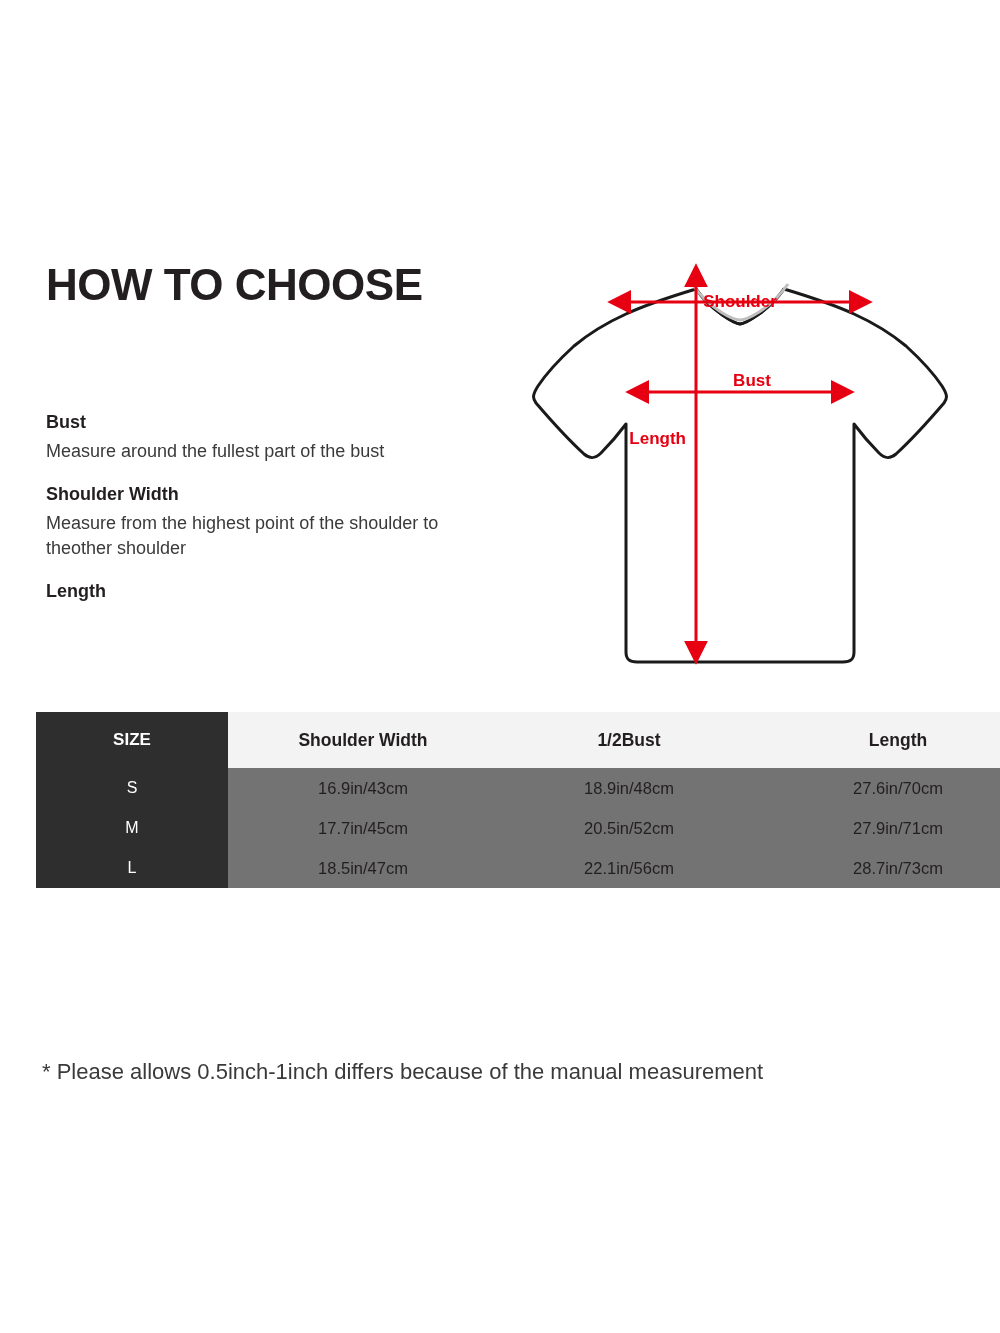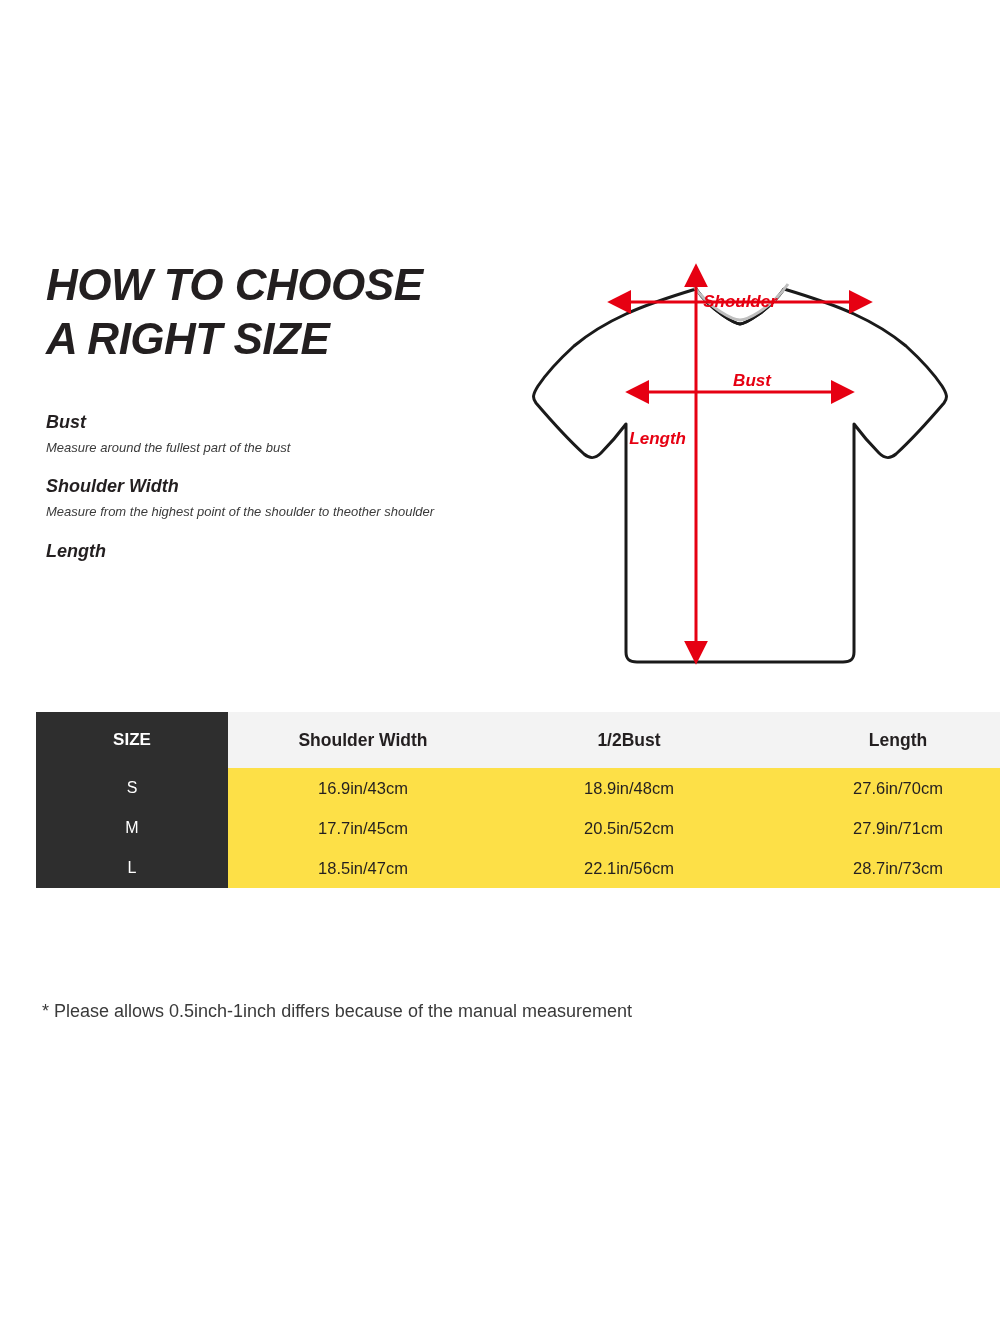"HOW TO CHOOSE" .top { font-style: italic -> none }
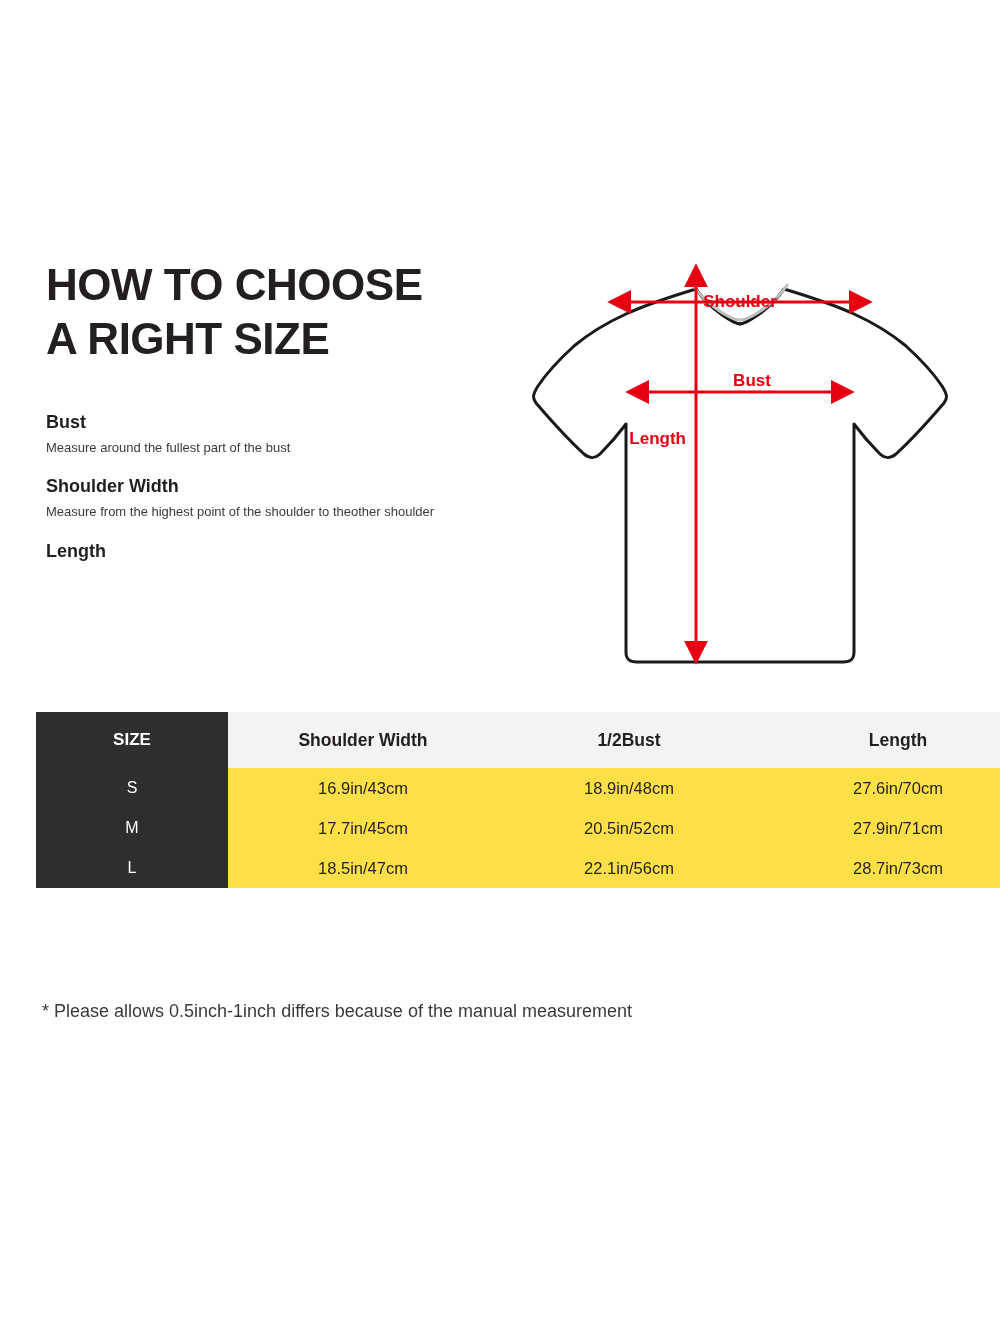"A RIGHT SIZE" div { html: <div>A RIGHT SIZE</div> -> none }
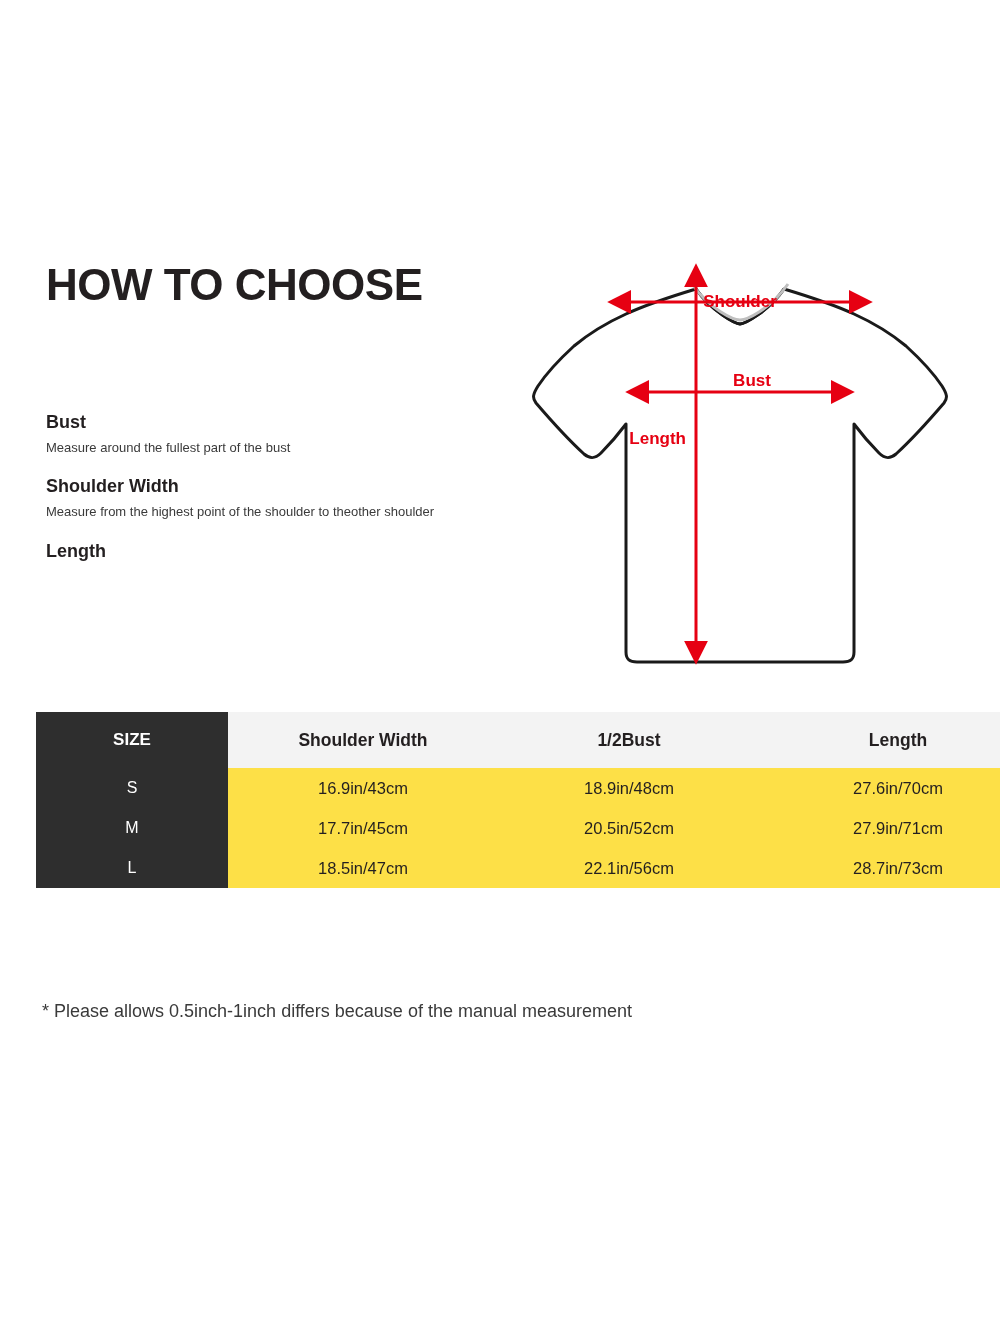"Measure around the fullest part" .def-text { font-size: 13px -> 18px }
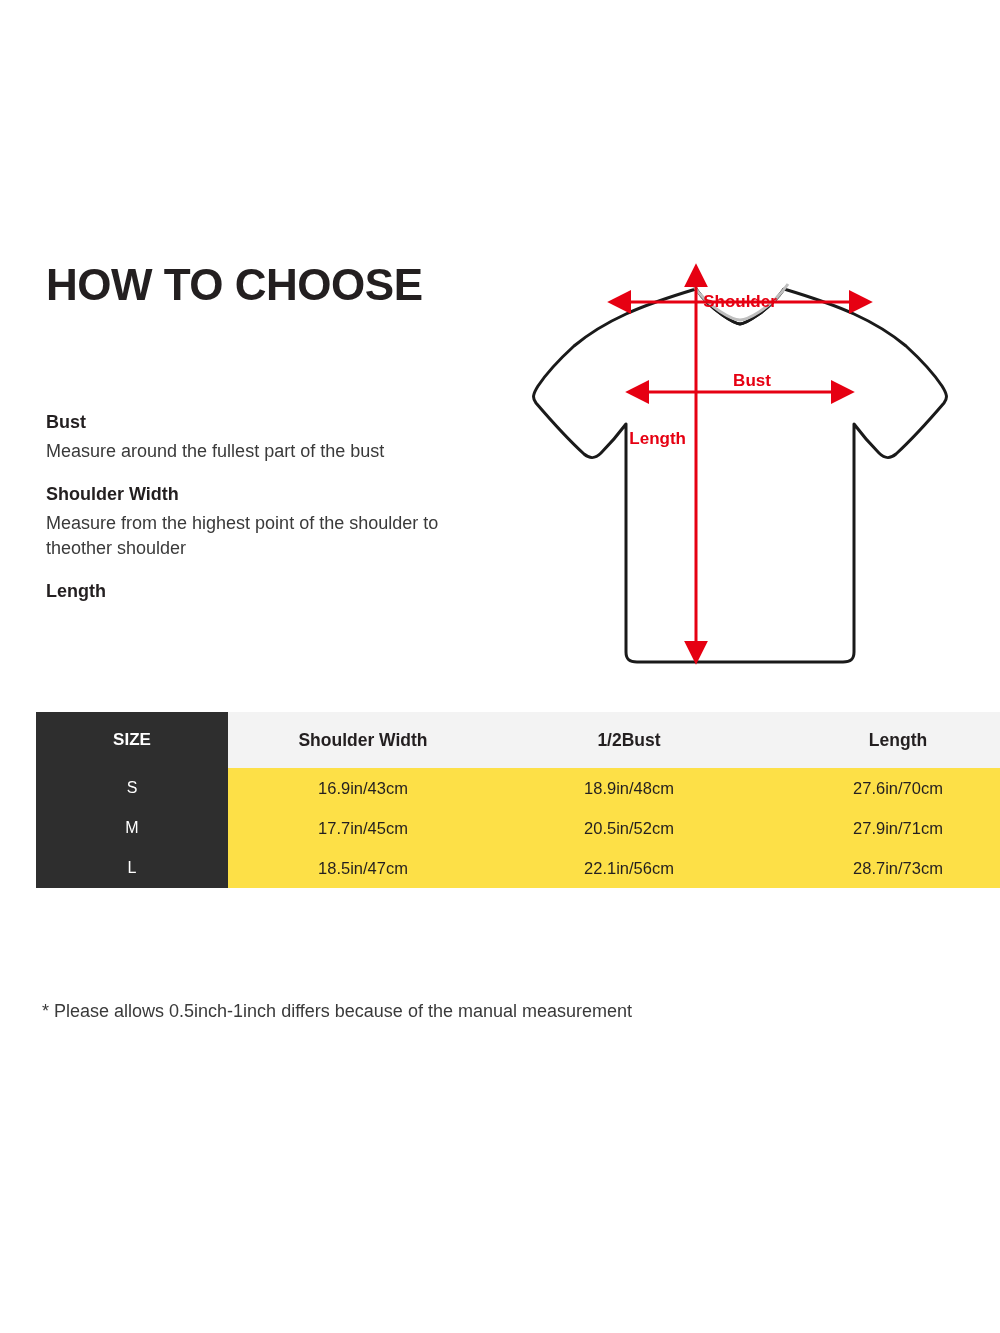"16.9in/43cm" table.size-table tbody td.val { background: #fde047 -> #737373 }
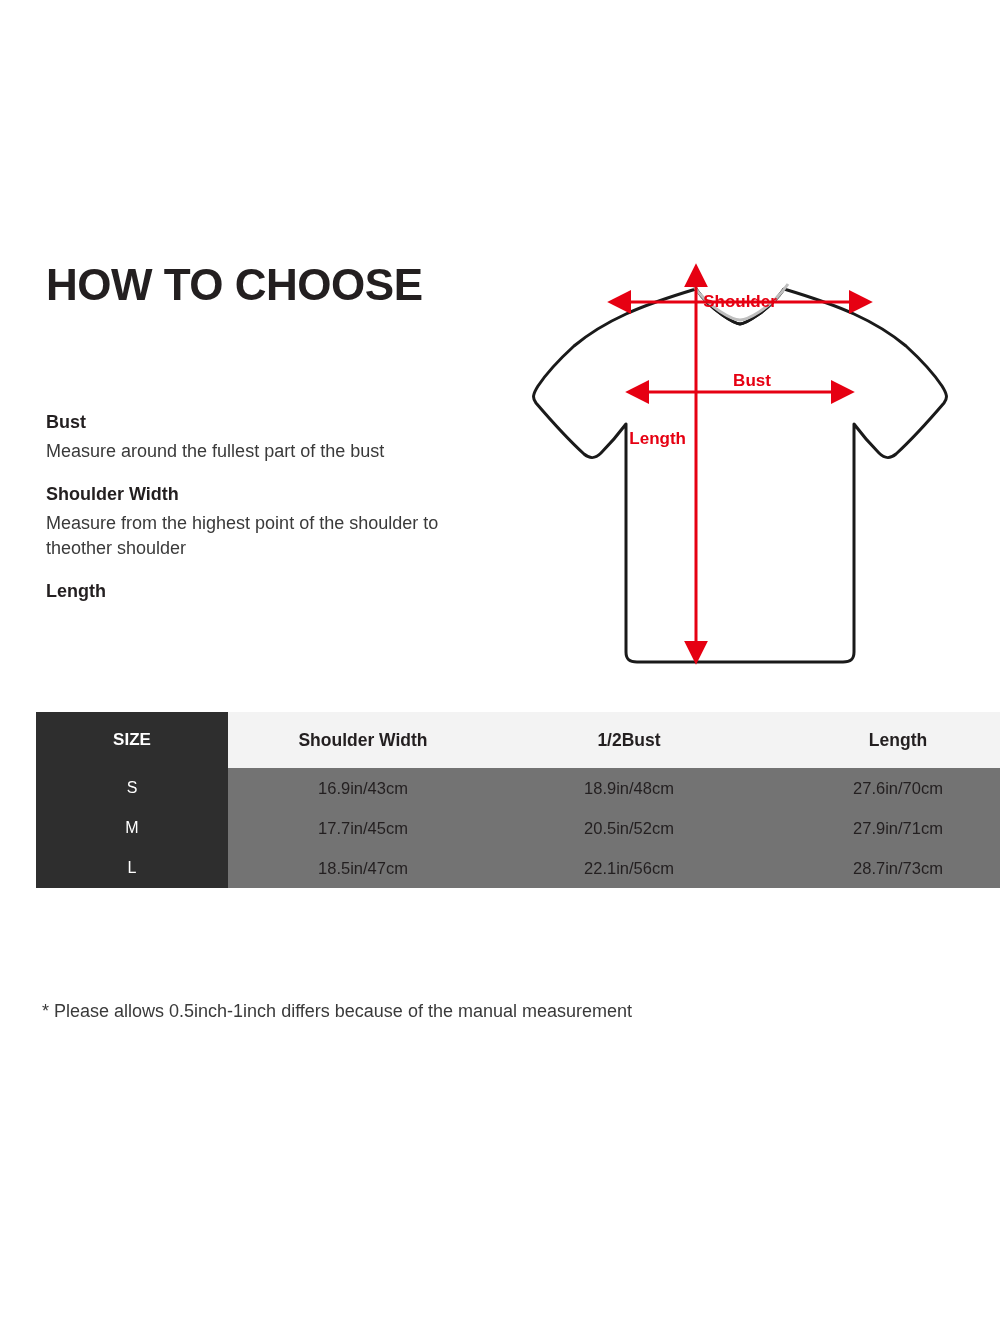"* Please allows 0.5inch-1inch differs" .footnote { font-size: 18px -> 22px; top: 1001px -> 1059px }
